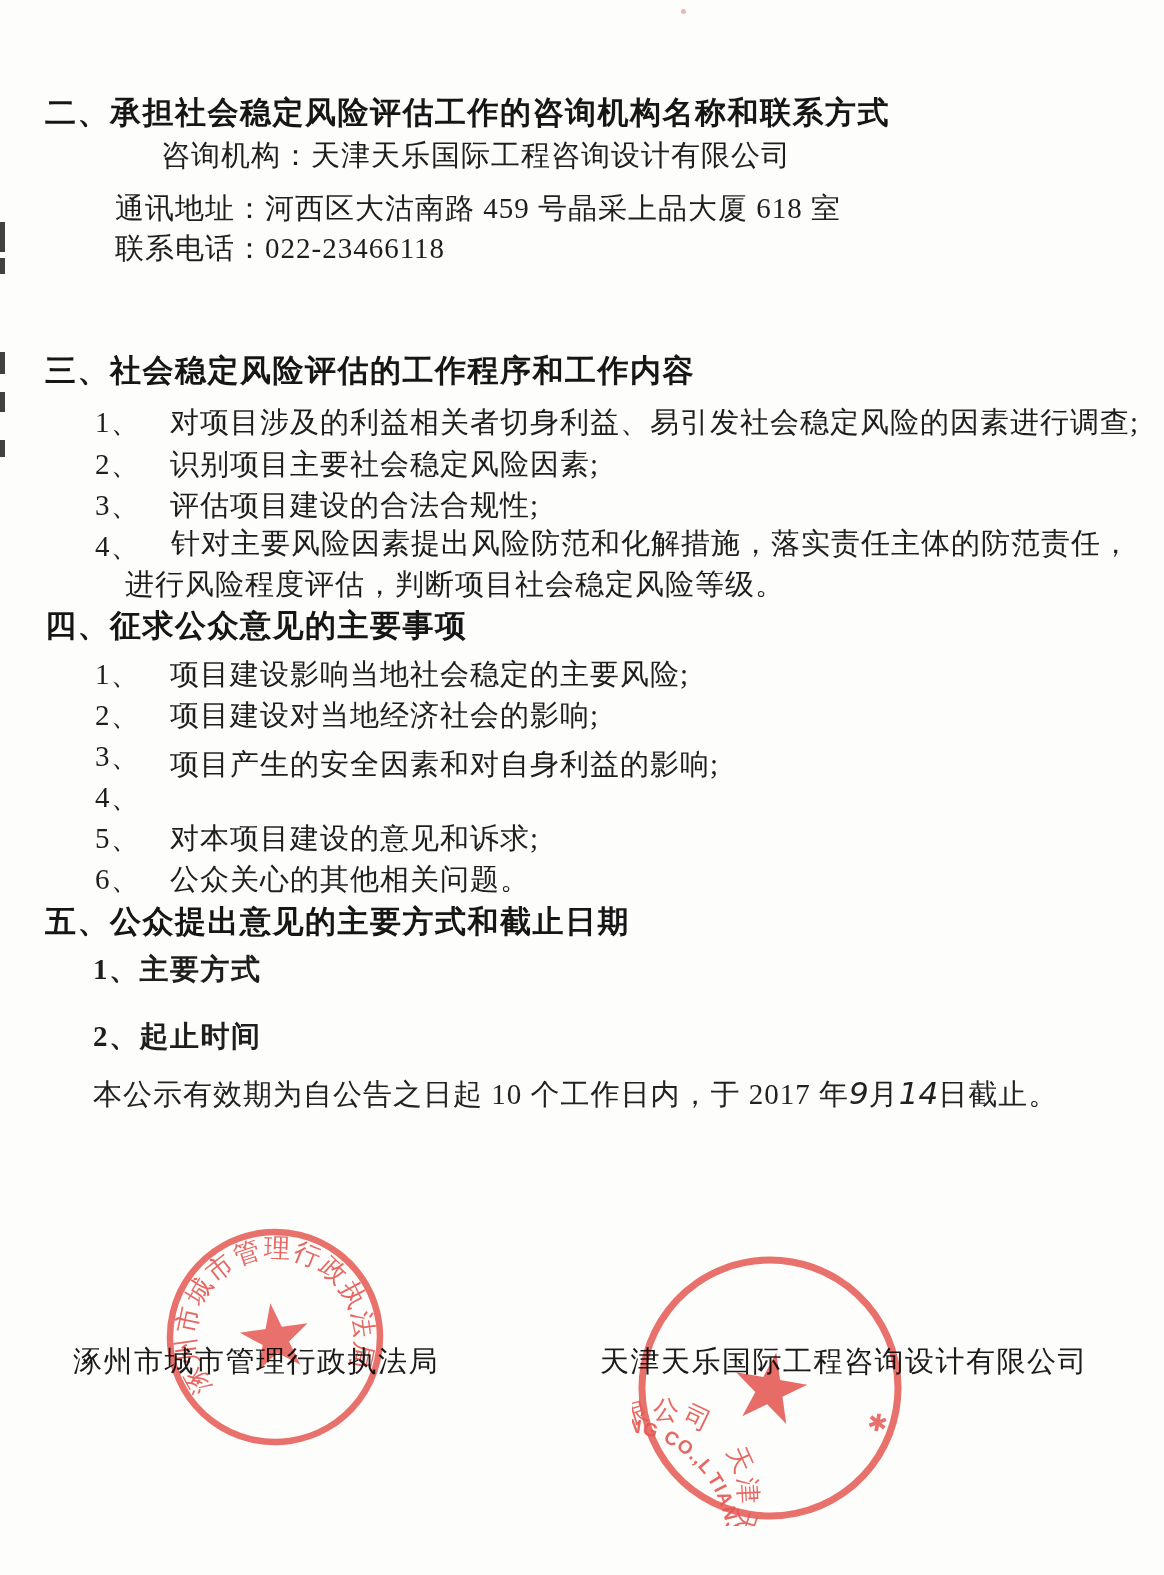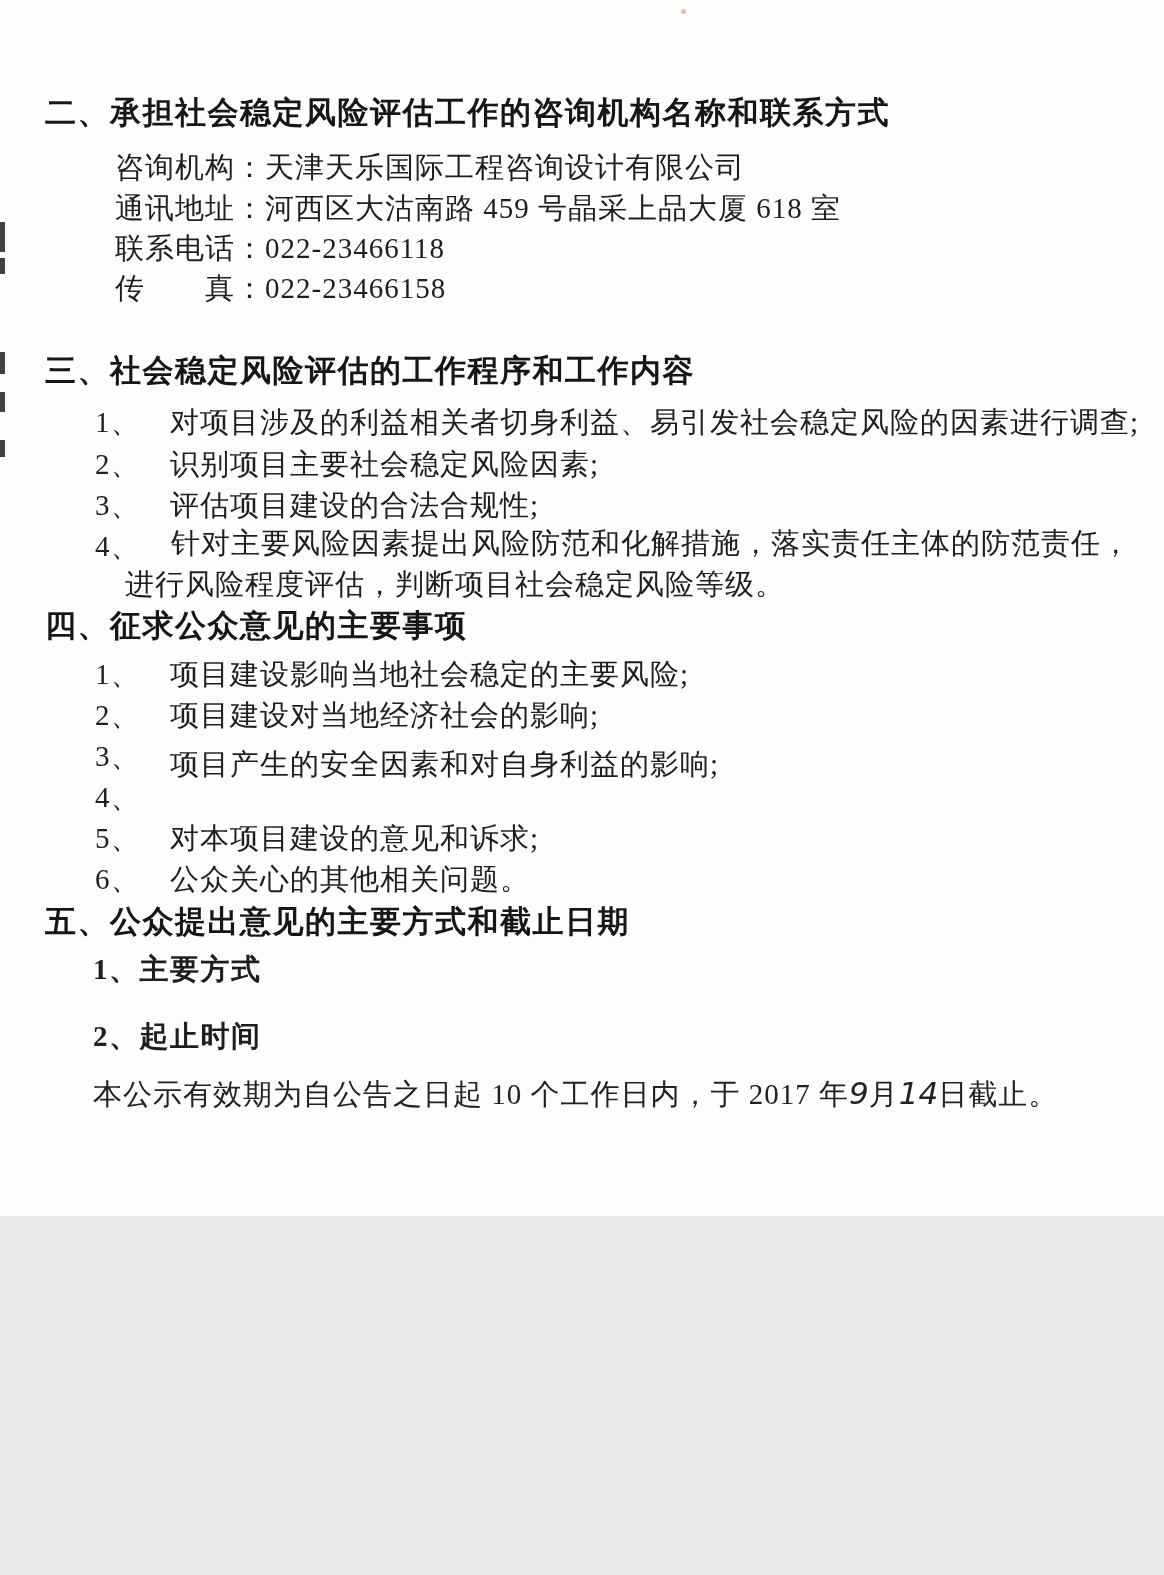"二、承担社会稳定风险评估工作的咨询机构名称和联系方式" .page { height: 1216px -> 1575px }
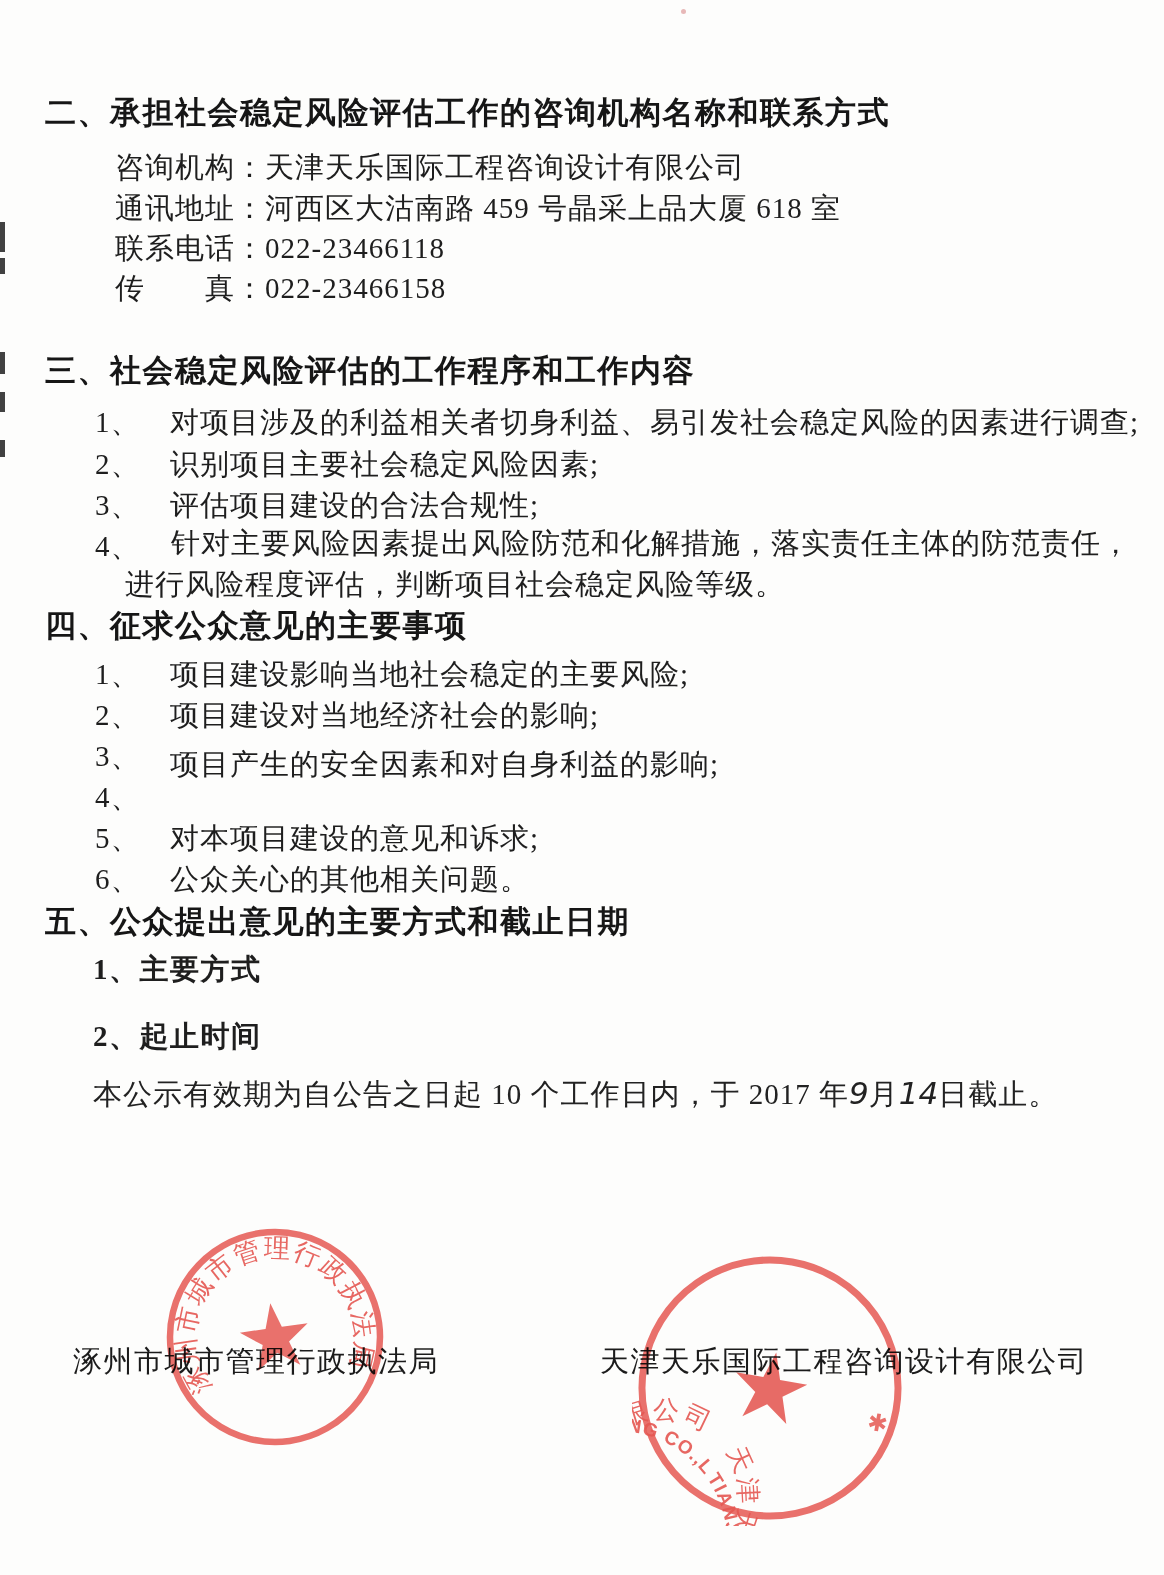"咨询机构：天津天乐国际工程咨询设计有限公司" div.contact-row { margin-left: none -> 46px; top: 148px -> 136px }
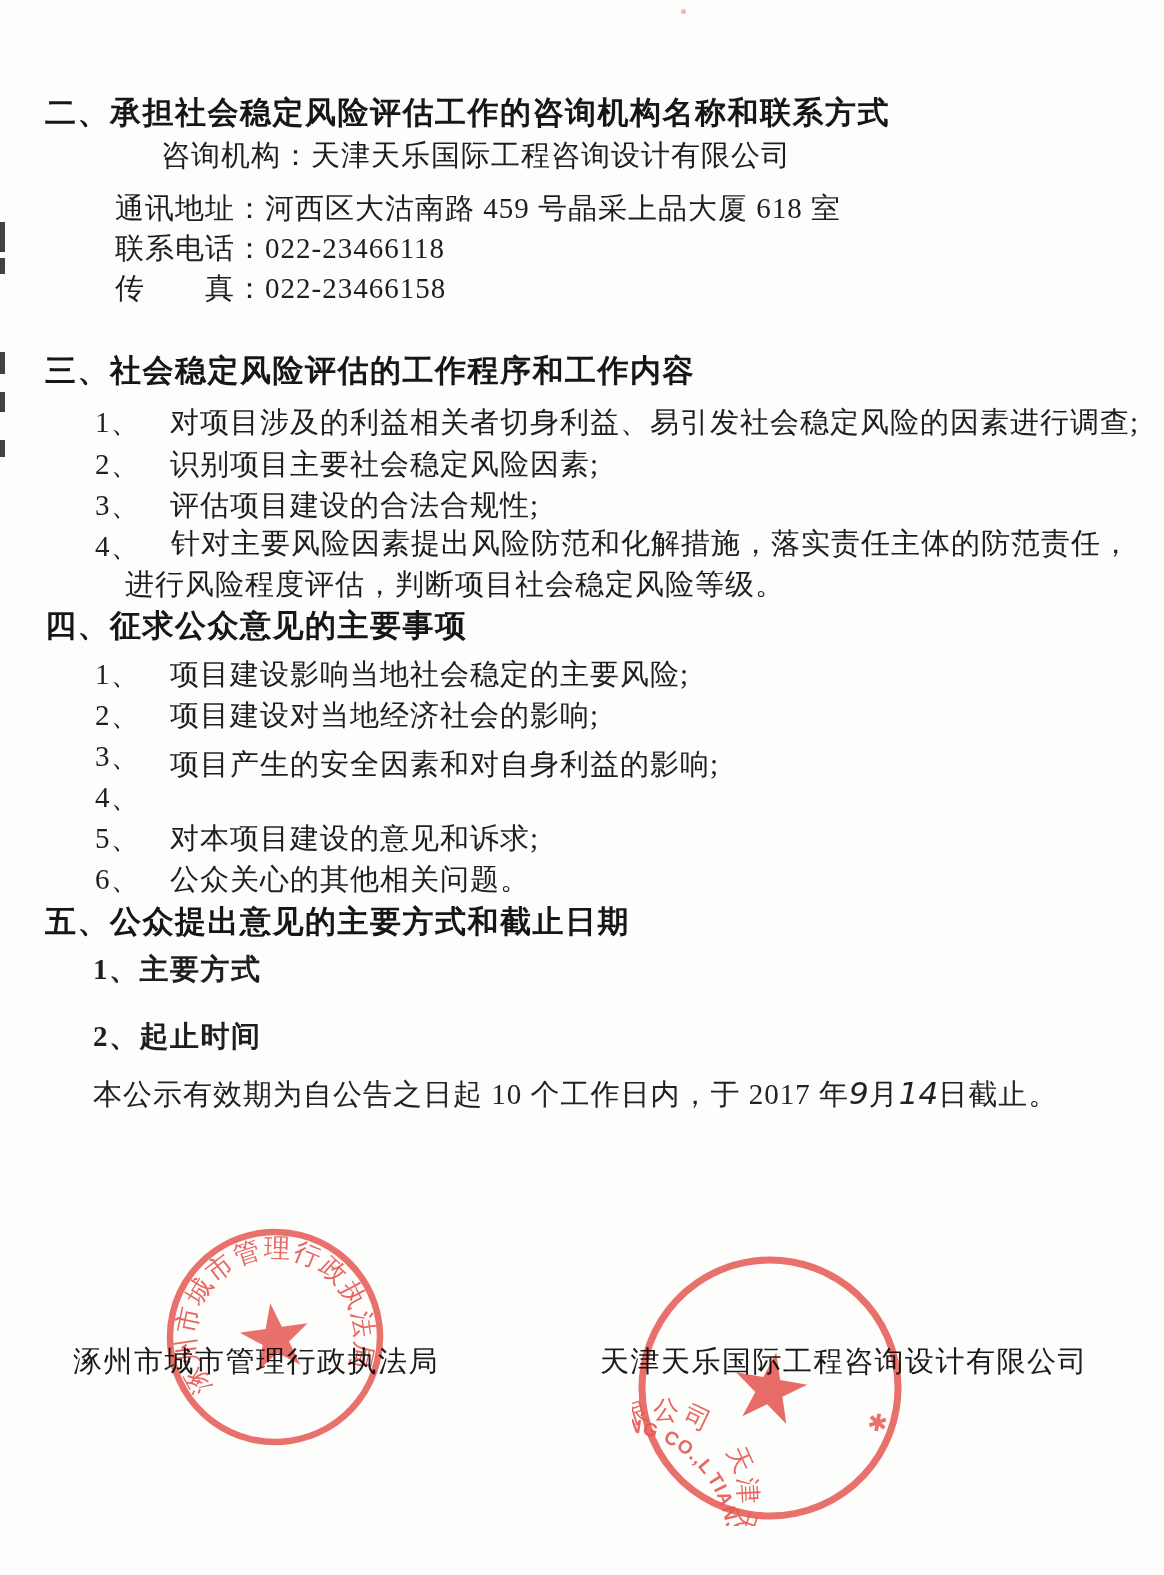"传 真：022-23466158" div.contact-row { html: <div> <span>传 真：</span><span>022-23466158</span> </div> -> none }
